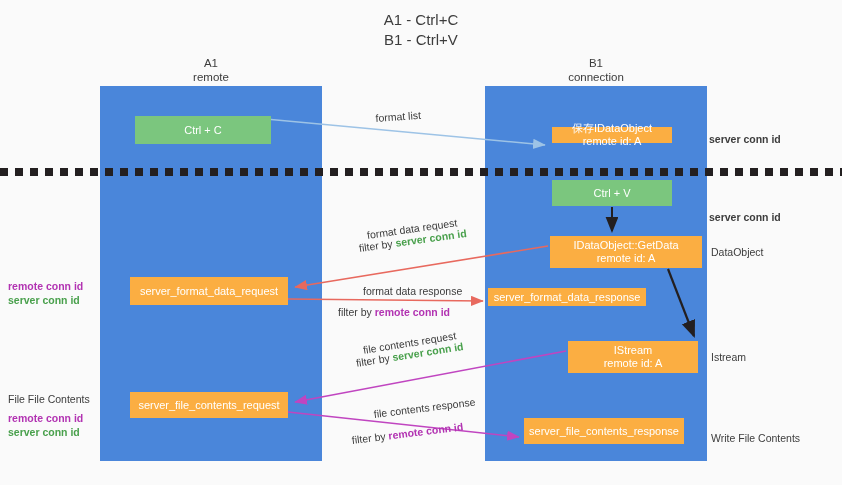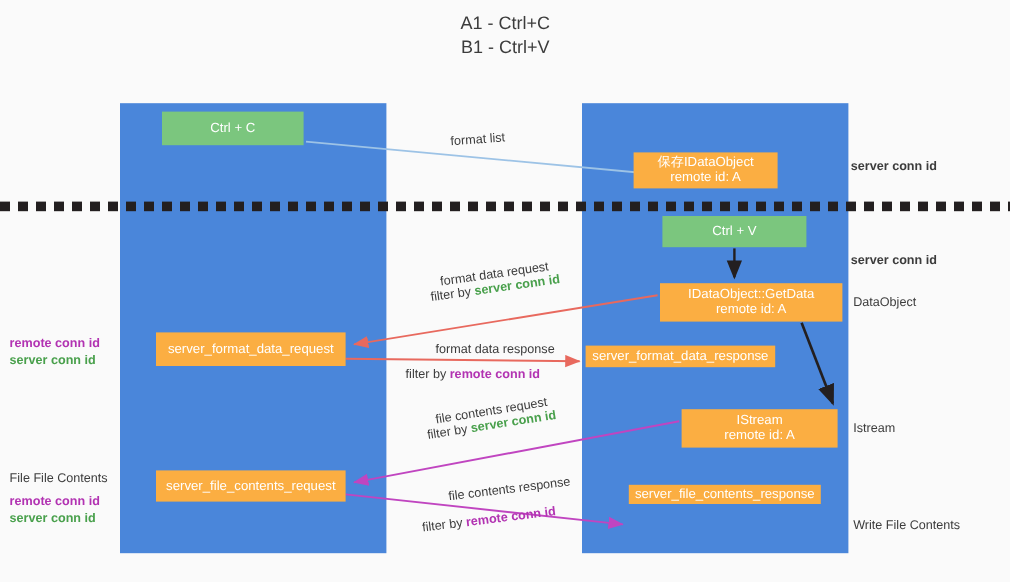"A1" div.colhead { html: none -> <div>A1 remote</div> }
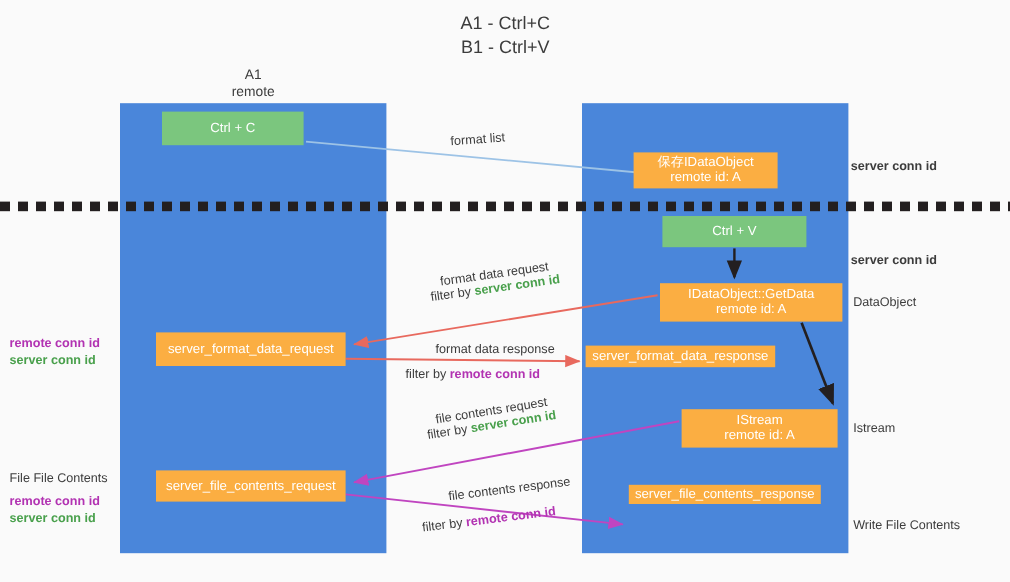"B1" div.colhead { html: none -> <div>B1 connection</div> }
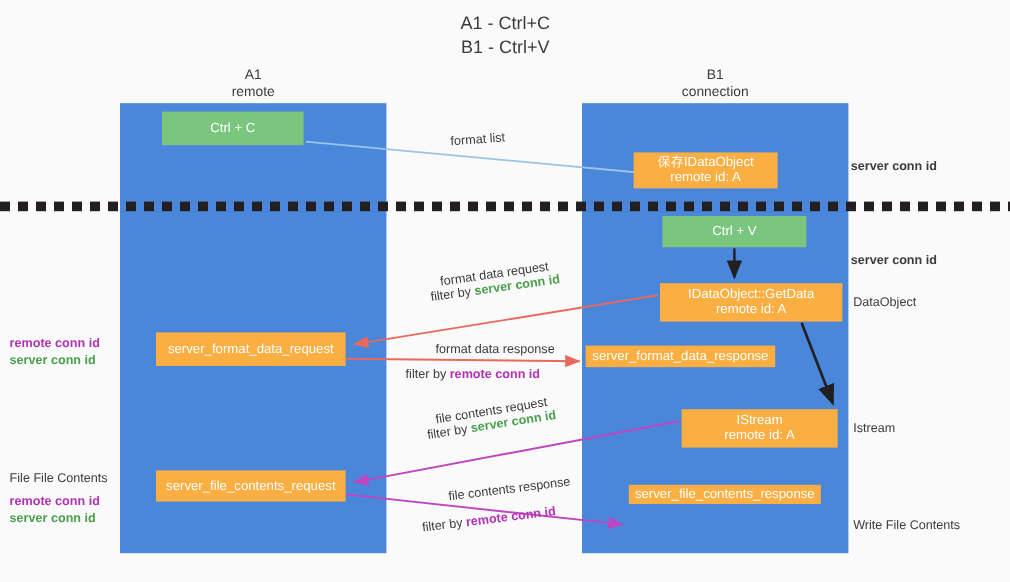"Ctrl + C" .n-ctrlc { top: 93px -> 116px; width: 118px -> 136px }
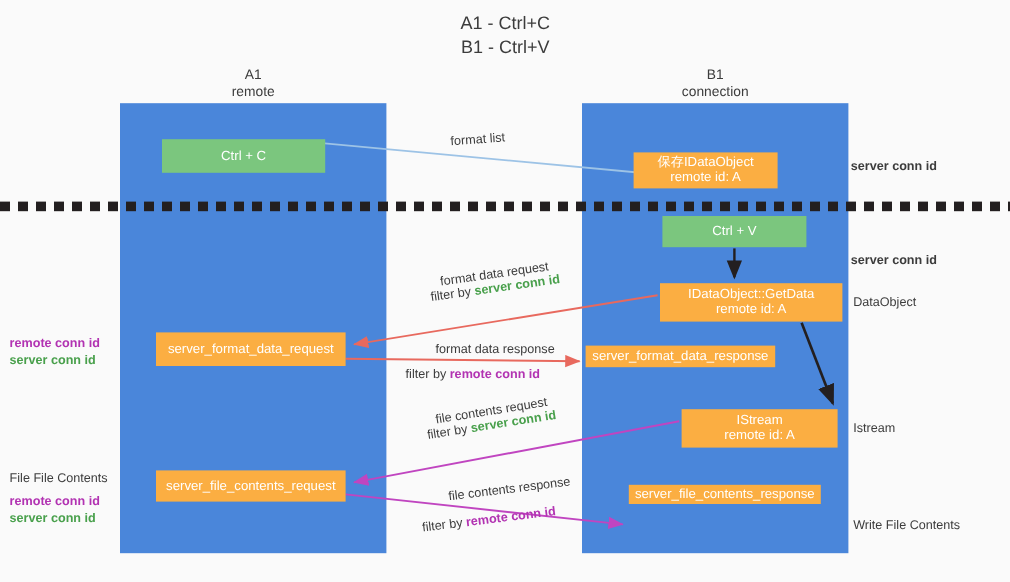"保存IDataObject" .n-save { height: 30px -> 16px; left: 528px -> 552px }
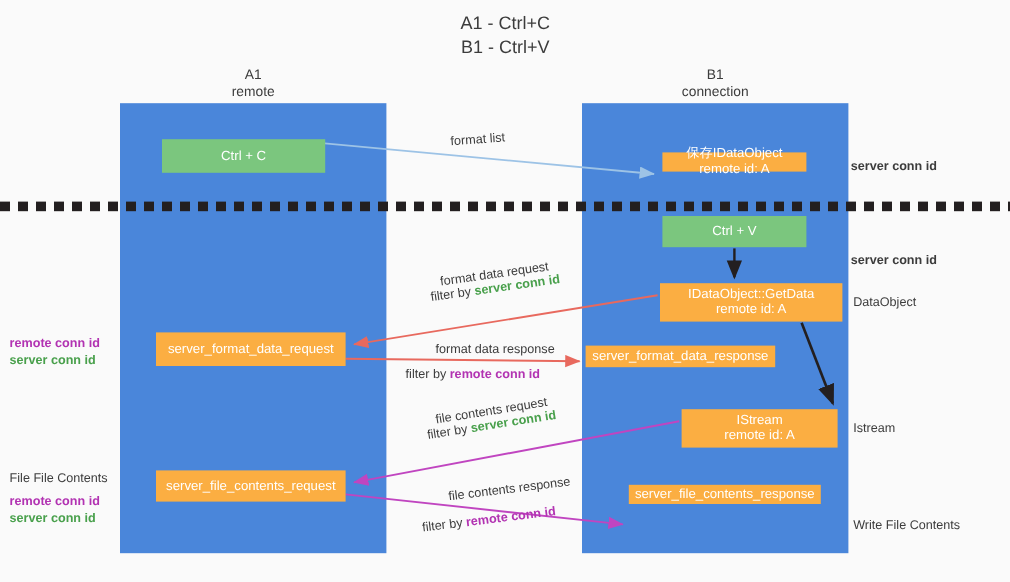"server_file_contents_response" .n-fileresp { height: 16px -> 26px; top: 404px -> 418px }
